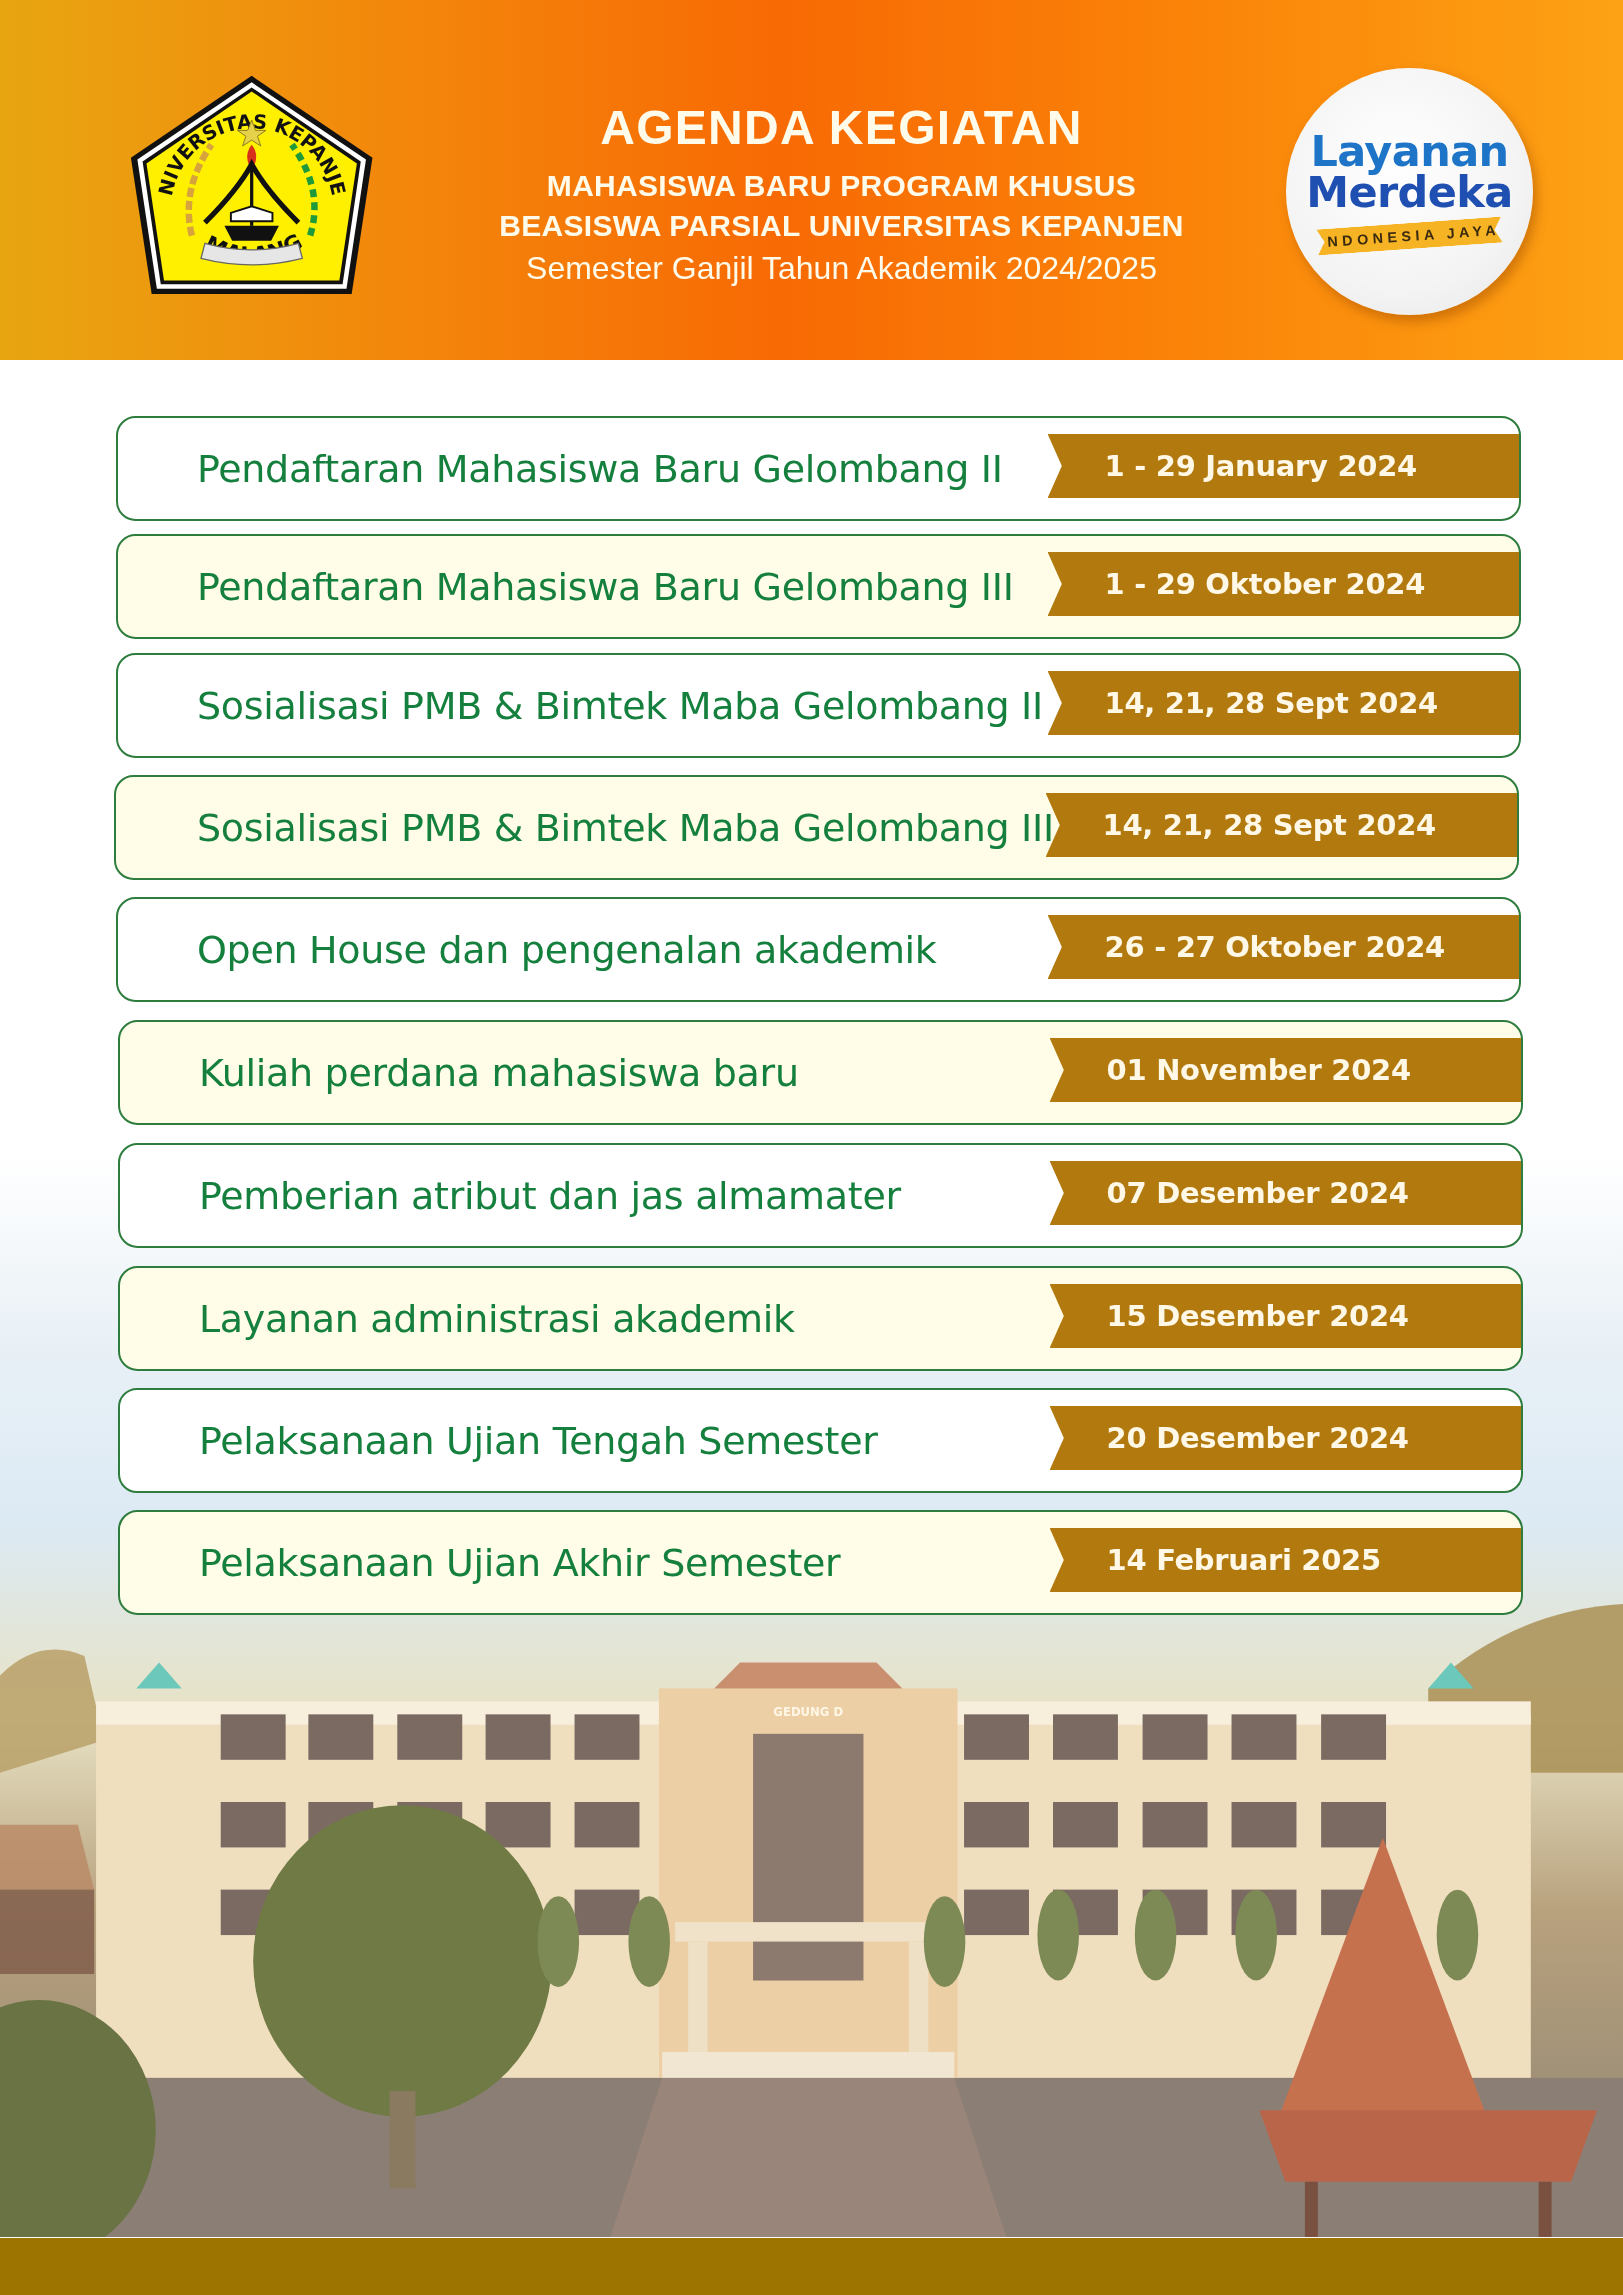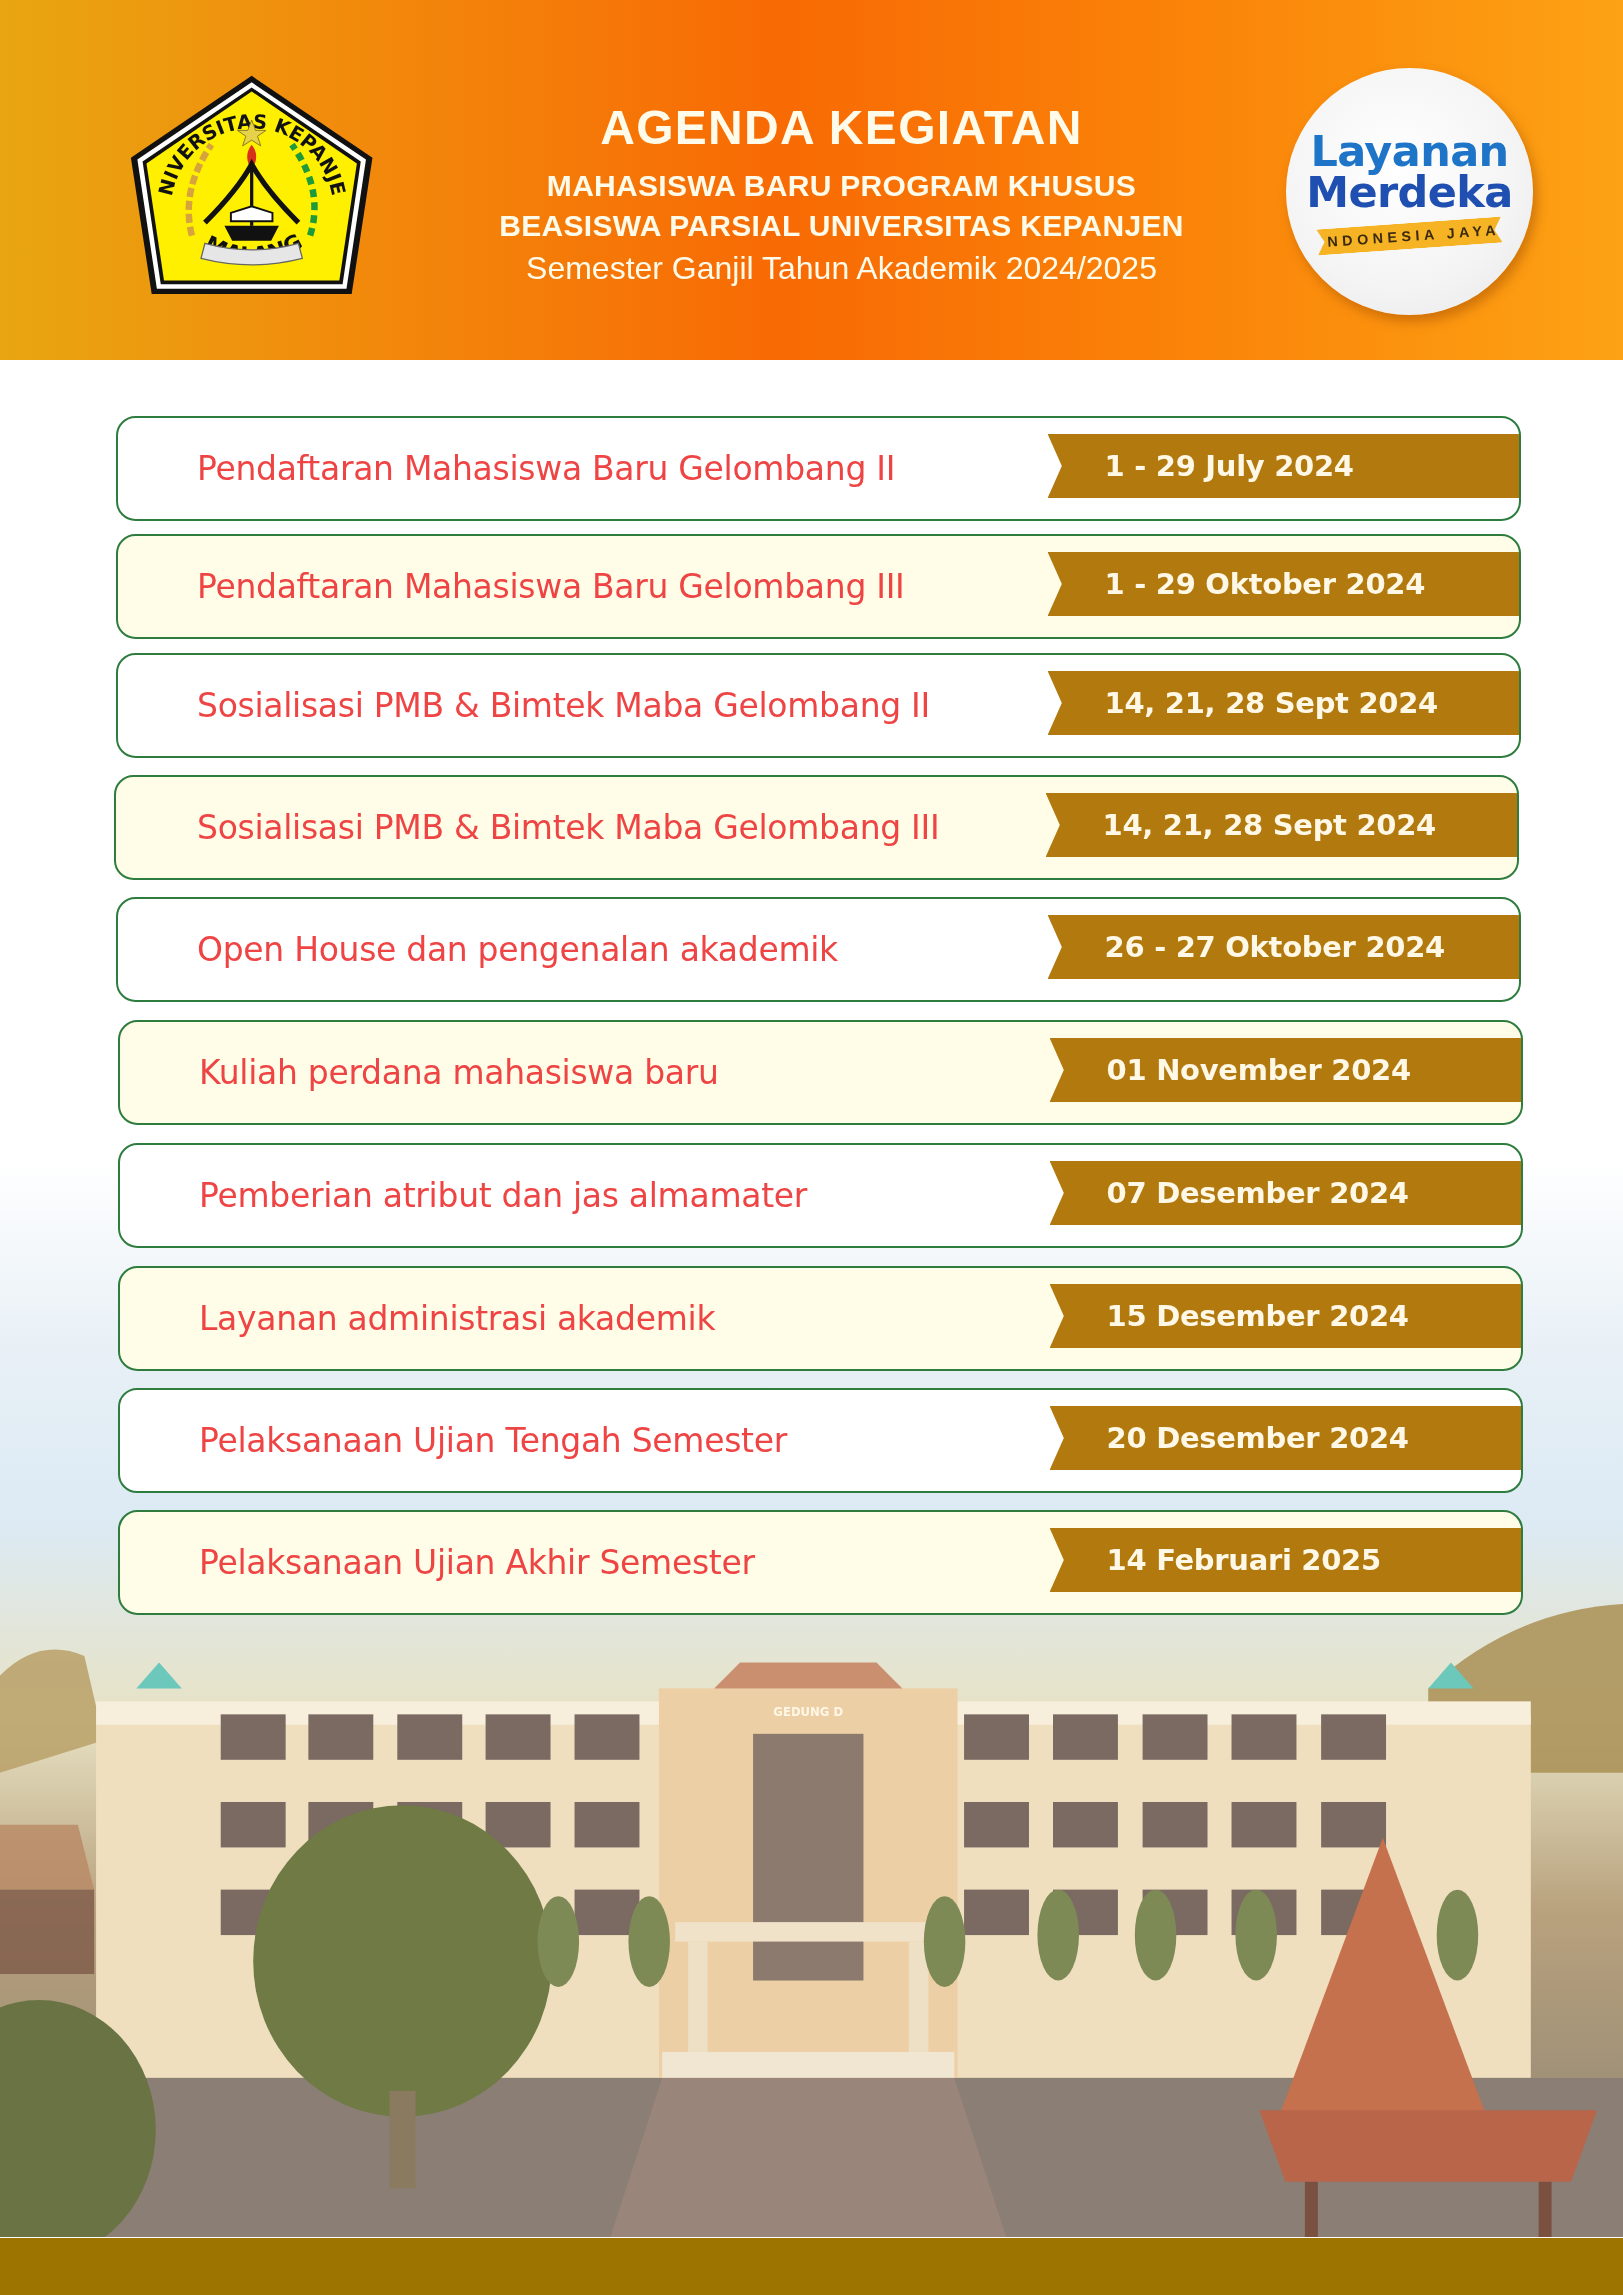"Pendaftaran Mahasiswa Baru Gelombang II" .row-label { color: #ef4444 -> #15803d; font-size: 33px -> 38px }
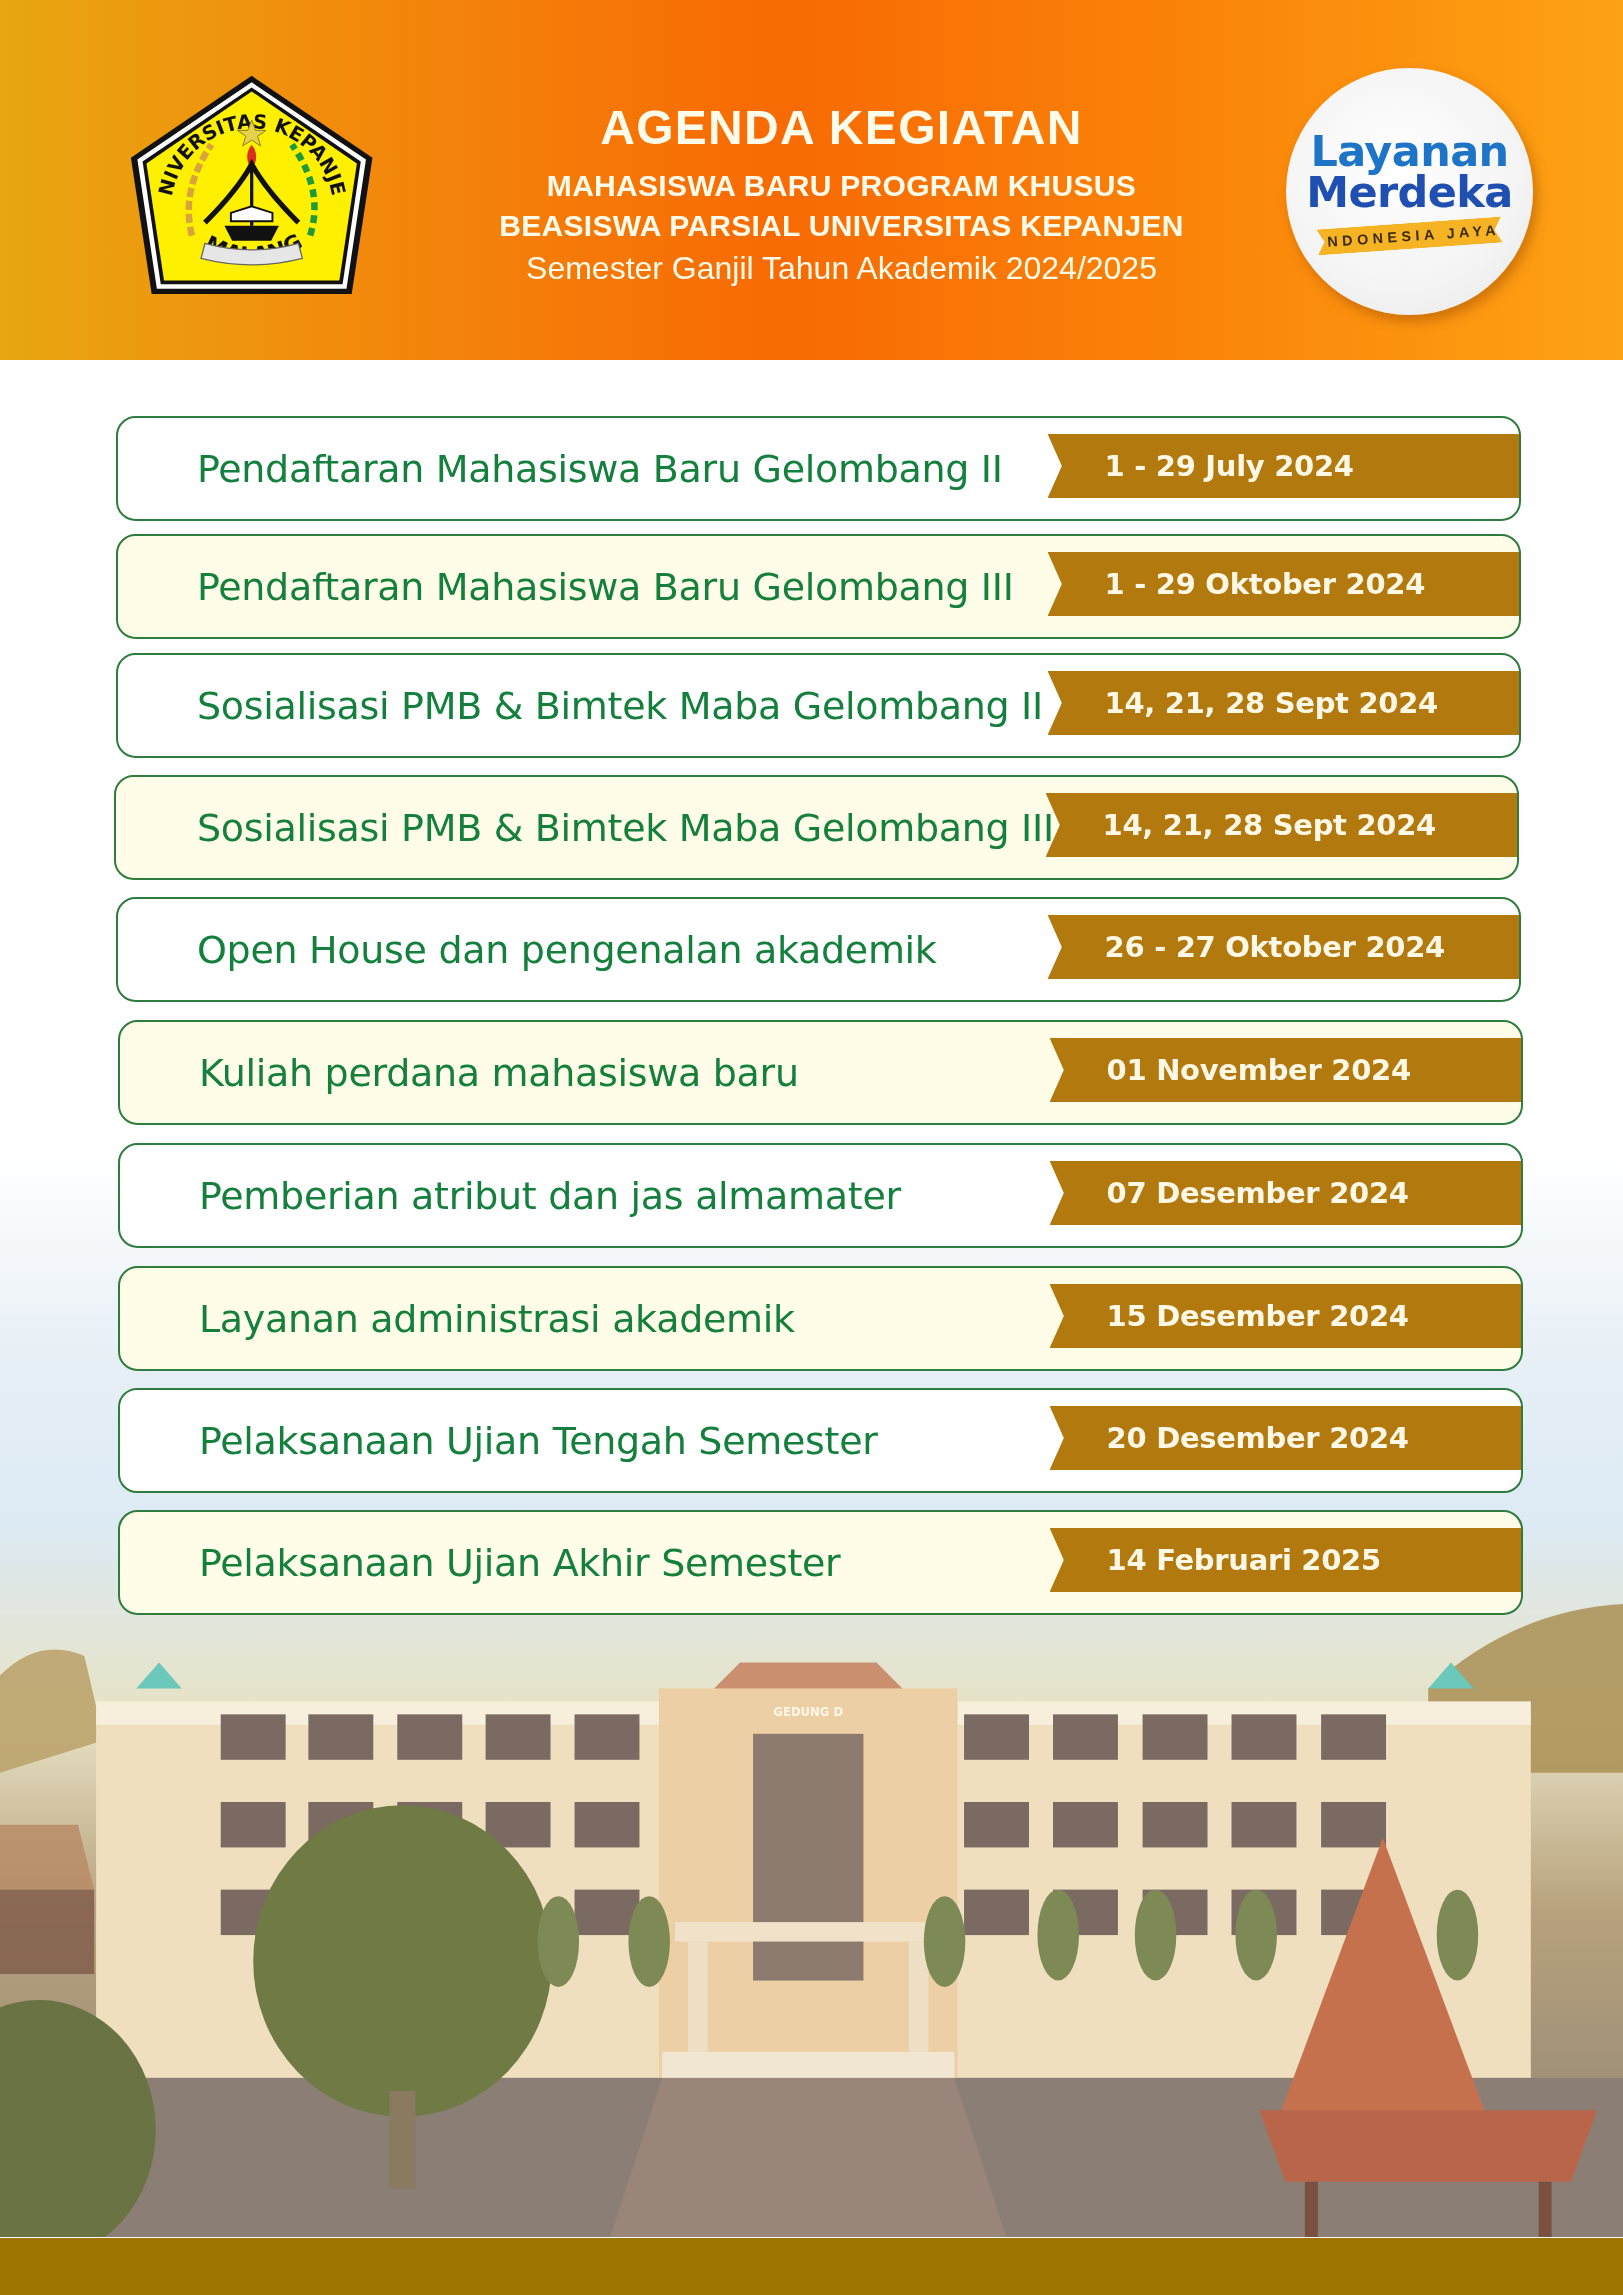"1 - 29 July 2024" span.ribbon-text { text: July -> January }
